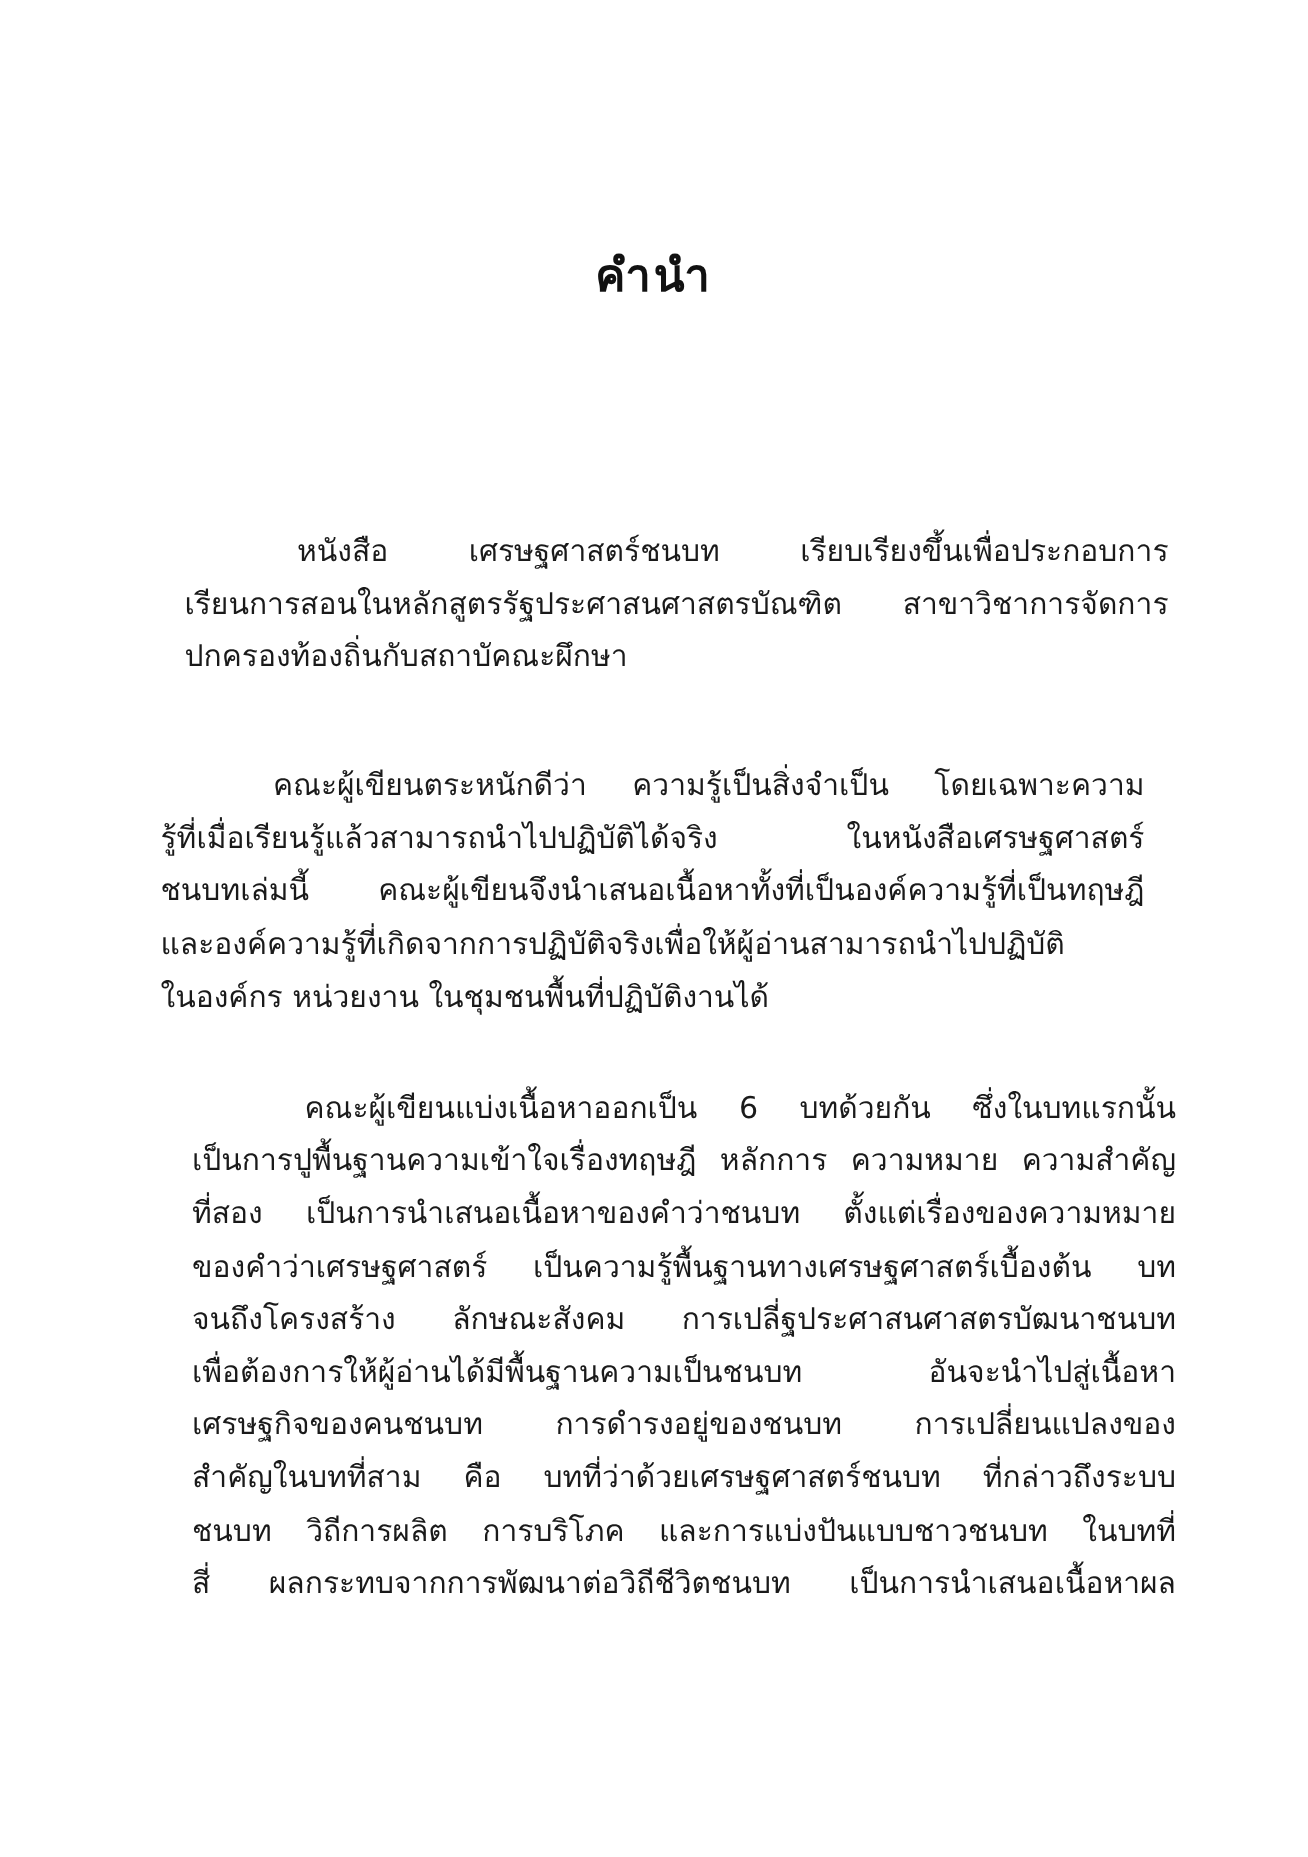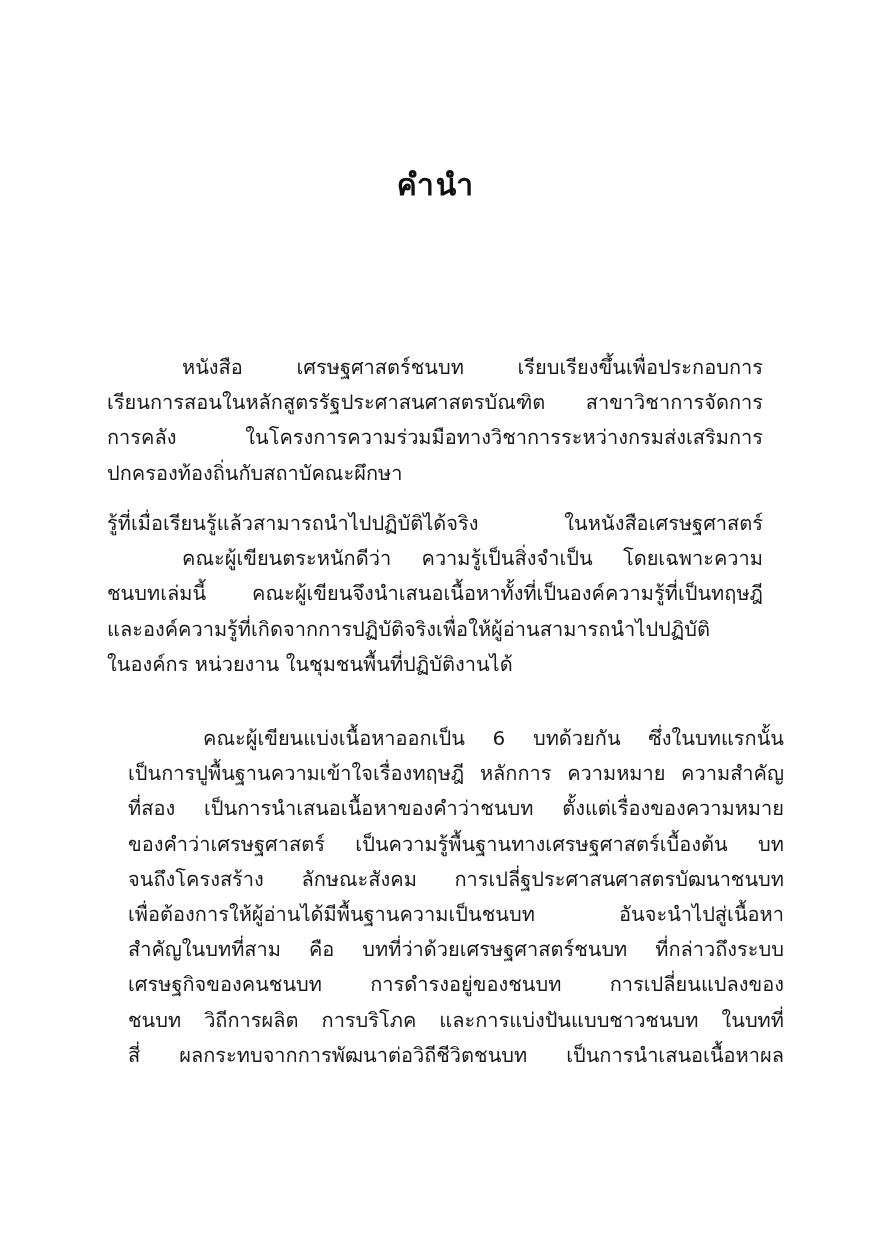"หนังสือ เศรษฐศาสตร์ชนบท" #para-1 { margin-left: none -> 16px }
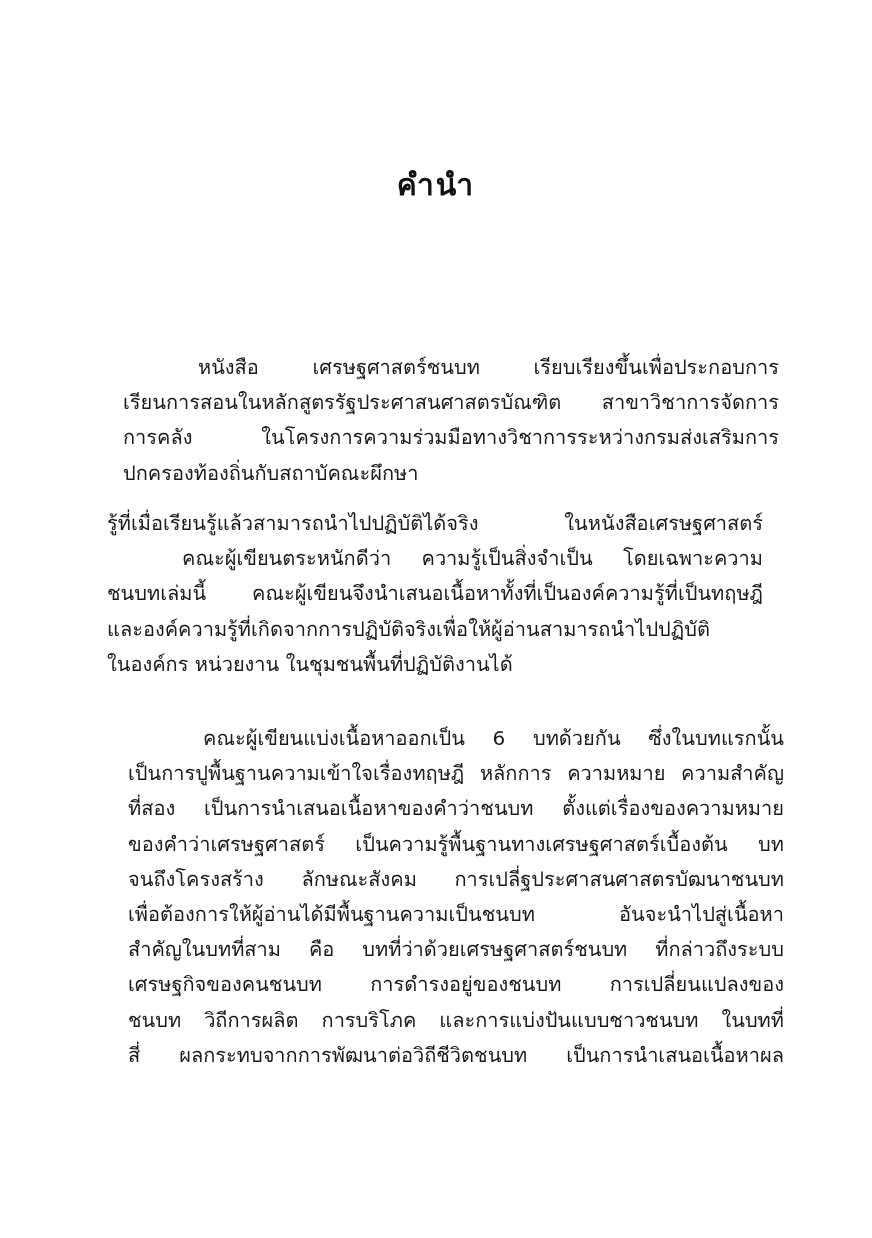"การคลัง" span.line { html: <span>การคลัง ในโครงการความร่วมมือทางวิชาการระหว่างกรมส่งเสริมการ</span> -> none }
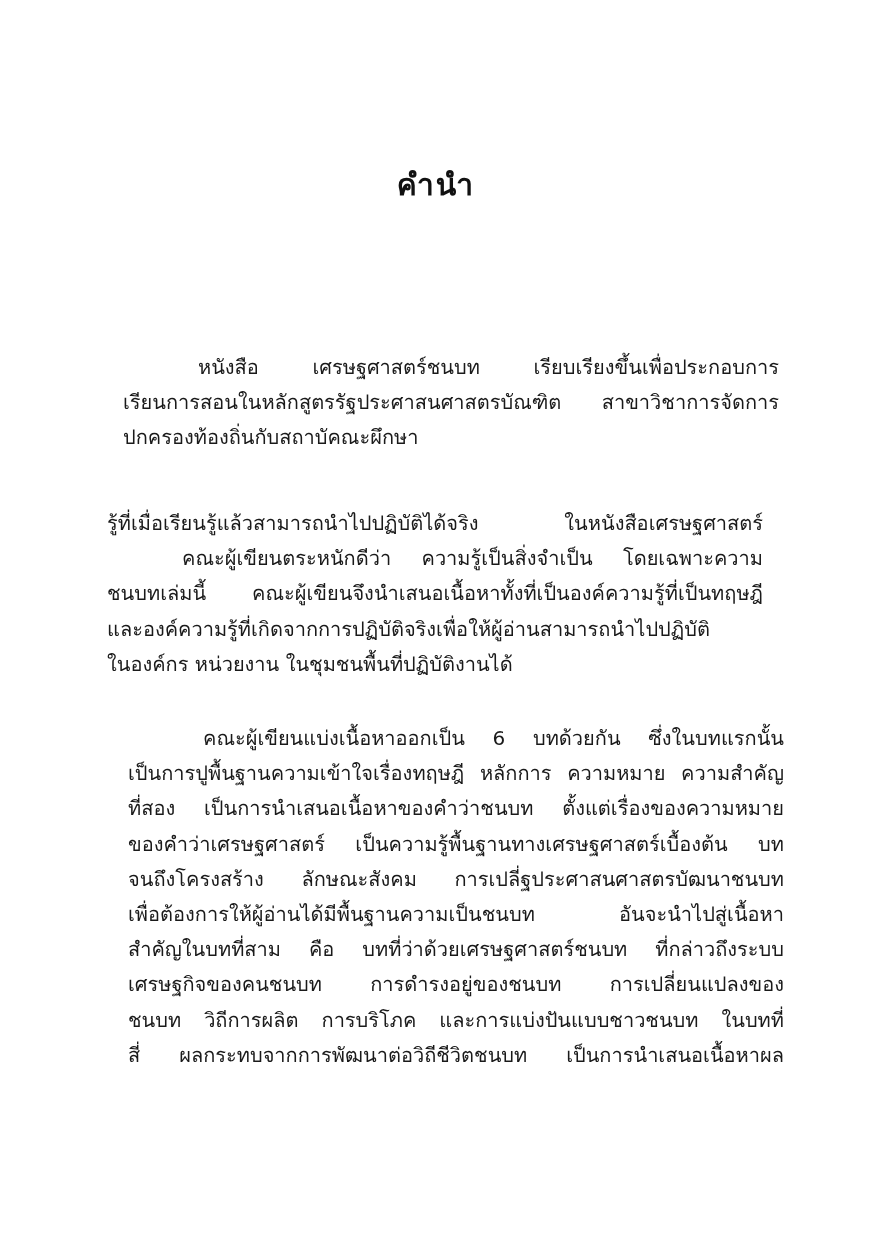"รู้ที่เมื่อเรียนรู้แล้วสามารถนำไปปฏิบัติ" span.line { order: before "คณะผู้เขียนตระหนักดีว่า" -> after "คณะผู้เขียนตระหนักดีว่า" }
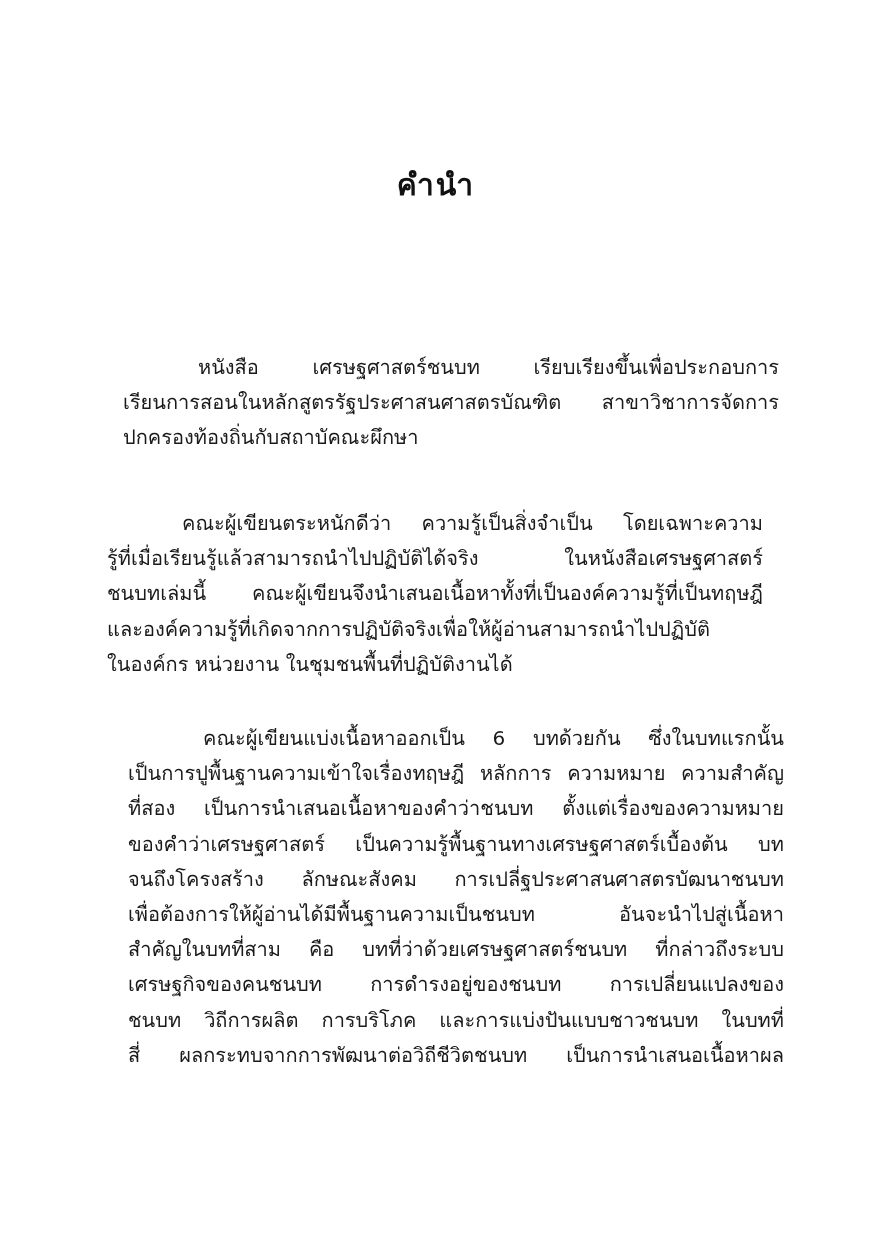"สำคัญในบทที่สาม คือ" span.line { order: before "เศรษฐกิจของคนชนบท การดำรงอยู่ของชนบท" -> after "เศรษฐกิจของคนชนบท การดำรงอยู่ของชนบท" }
